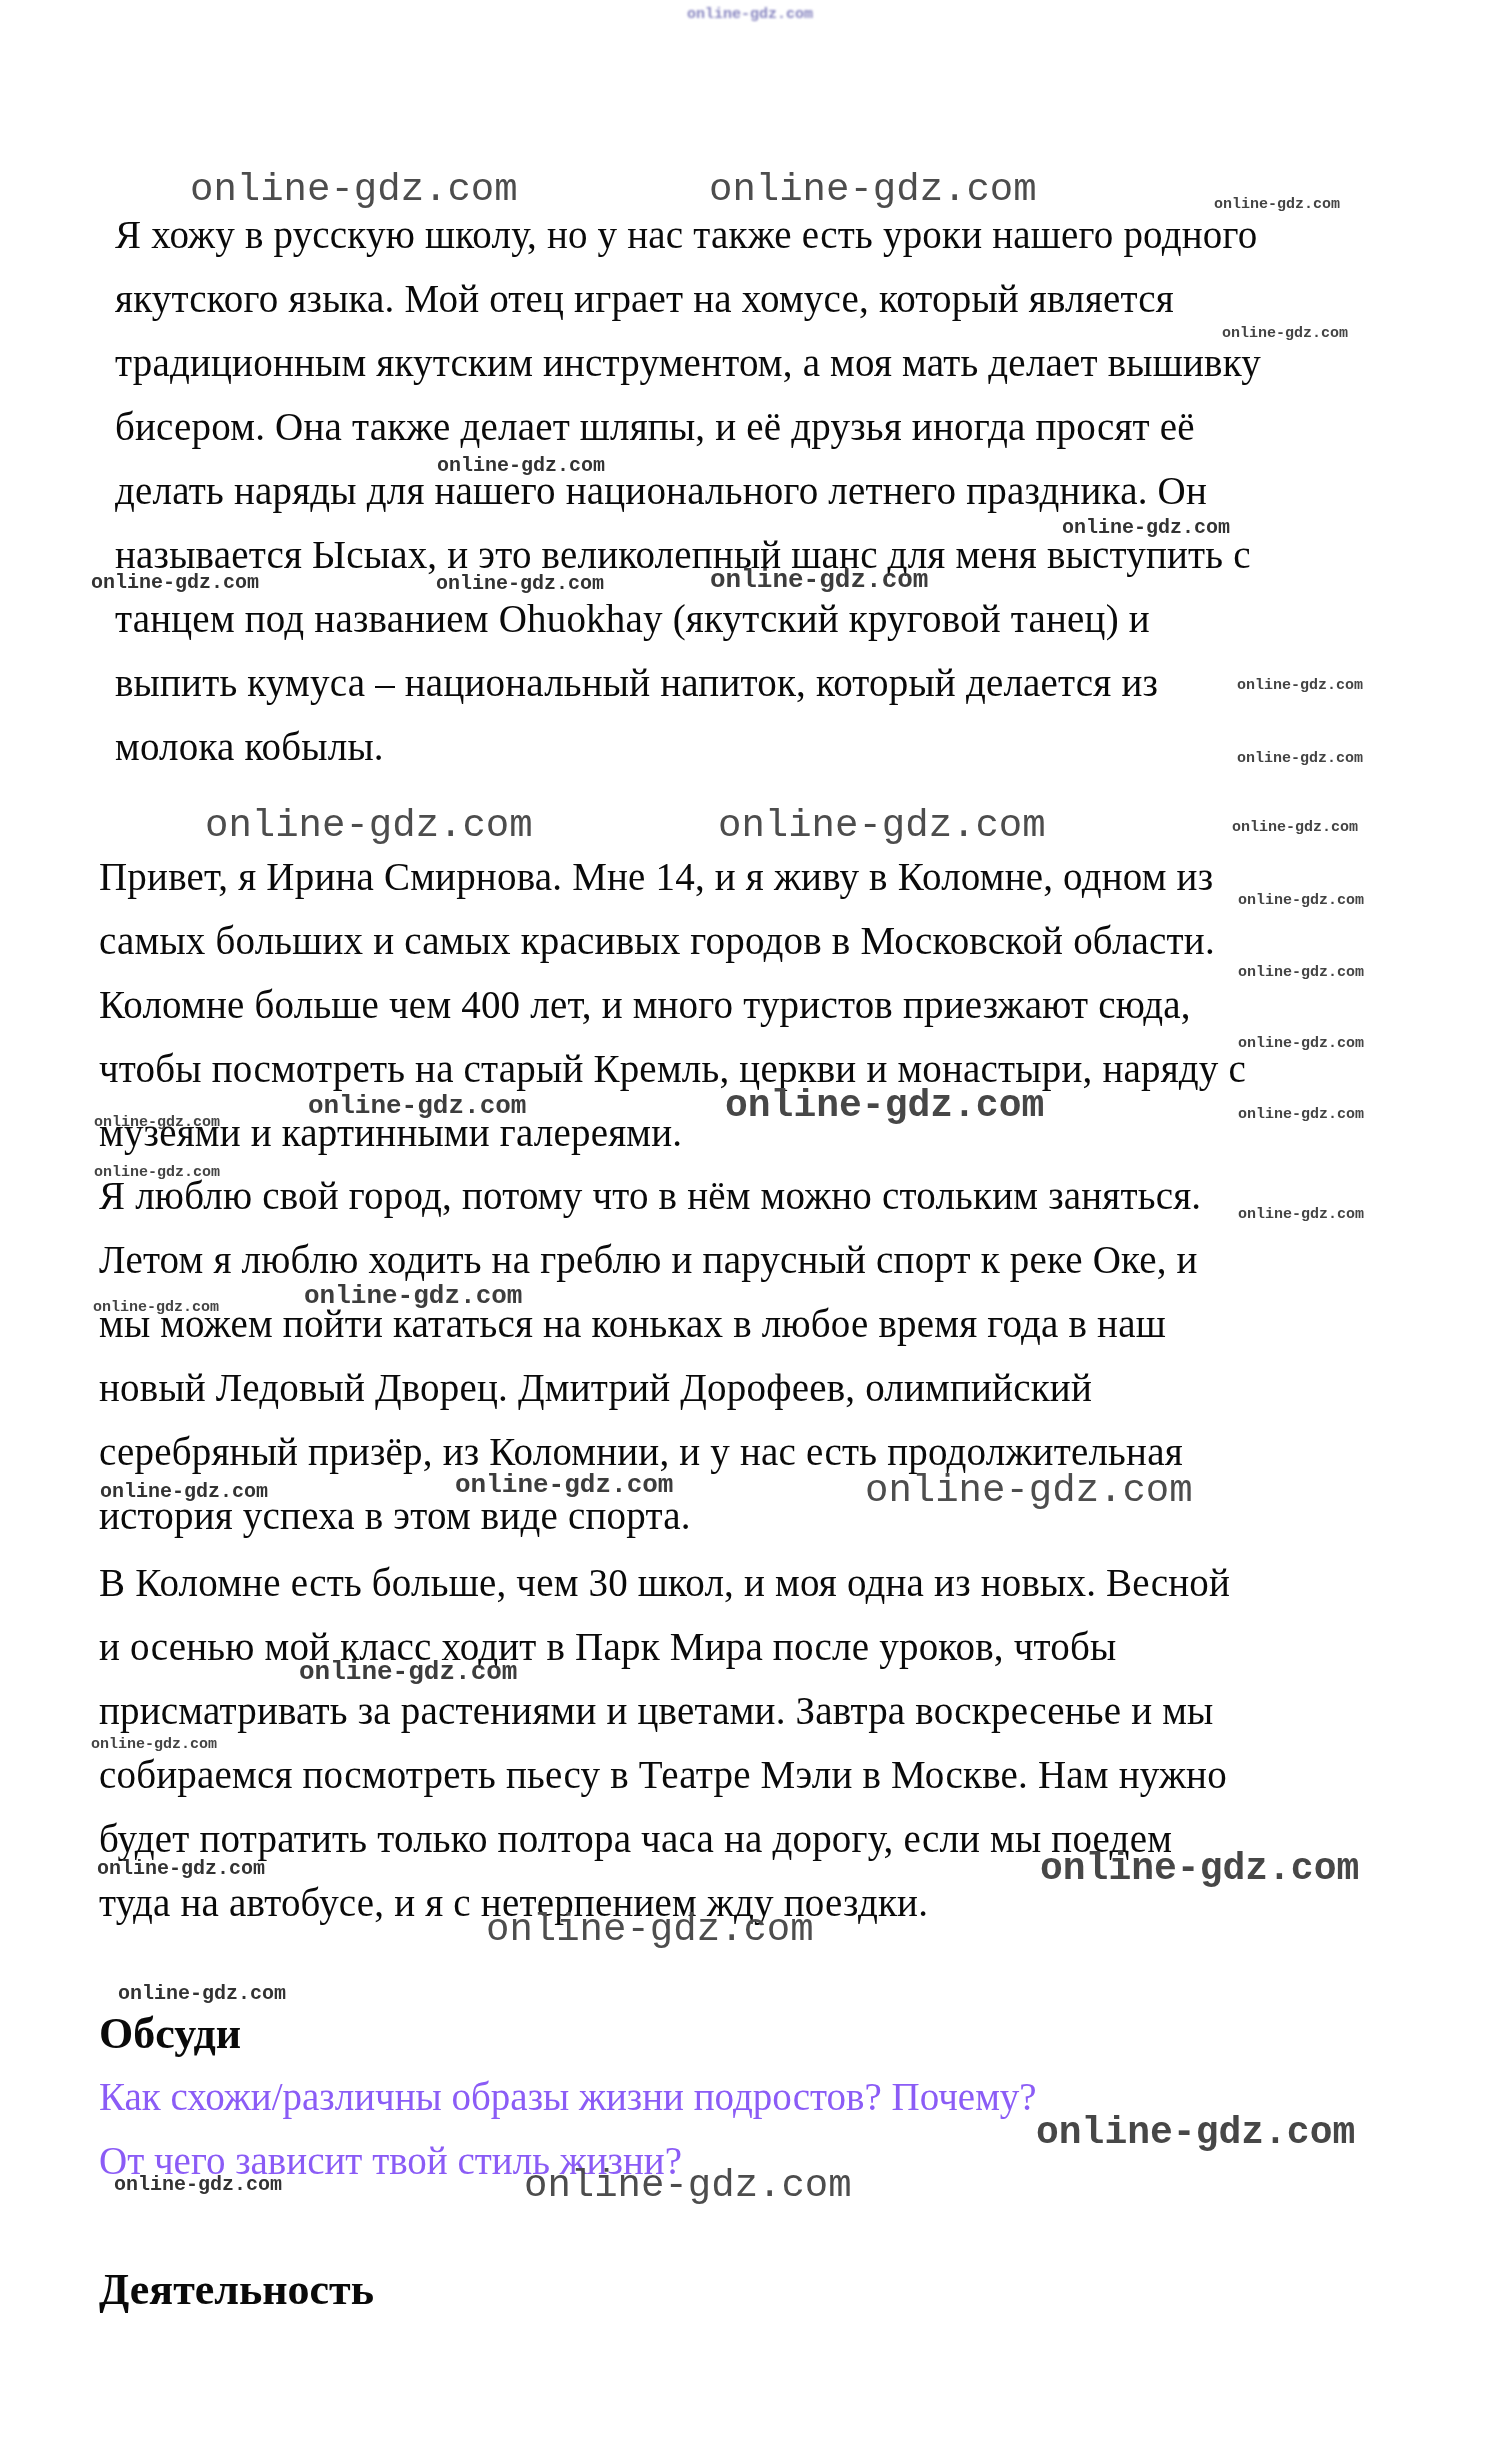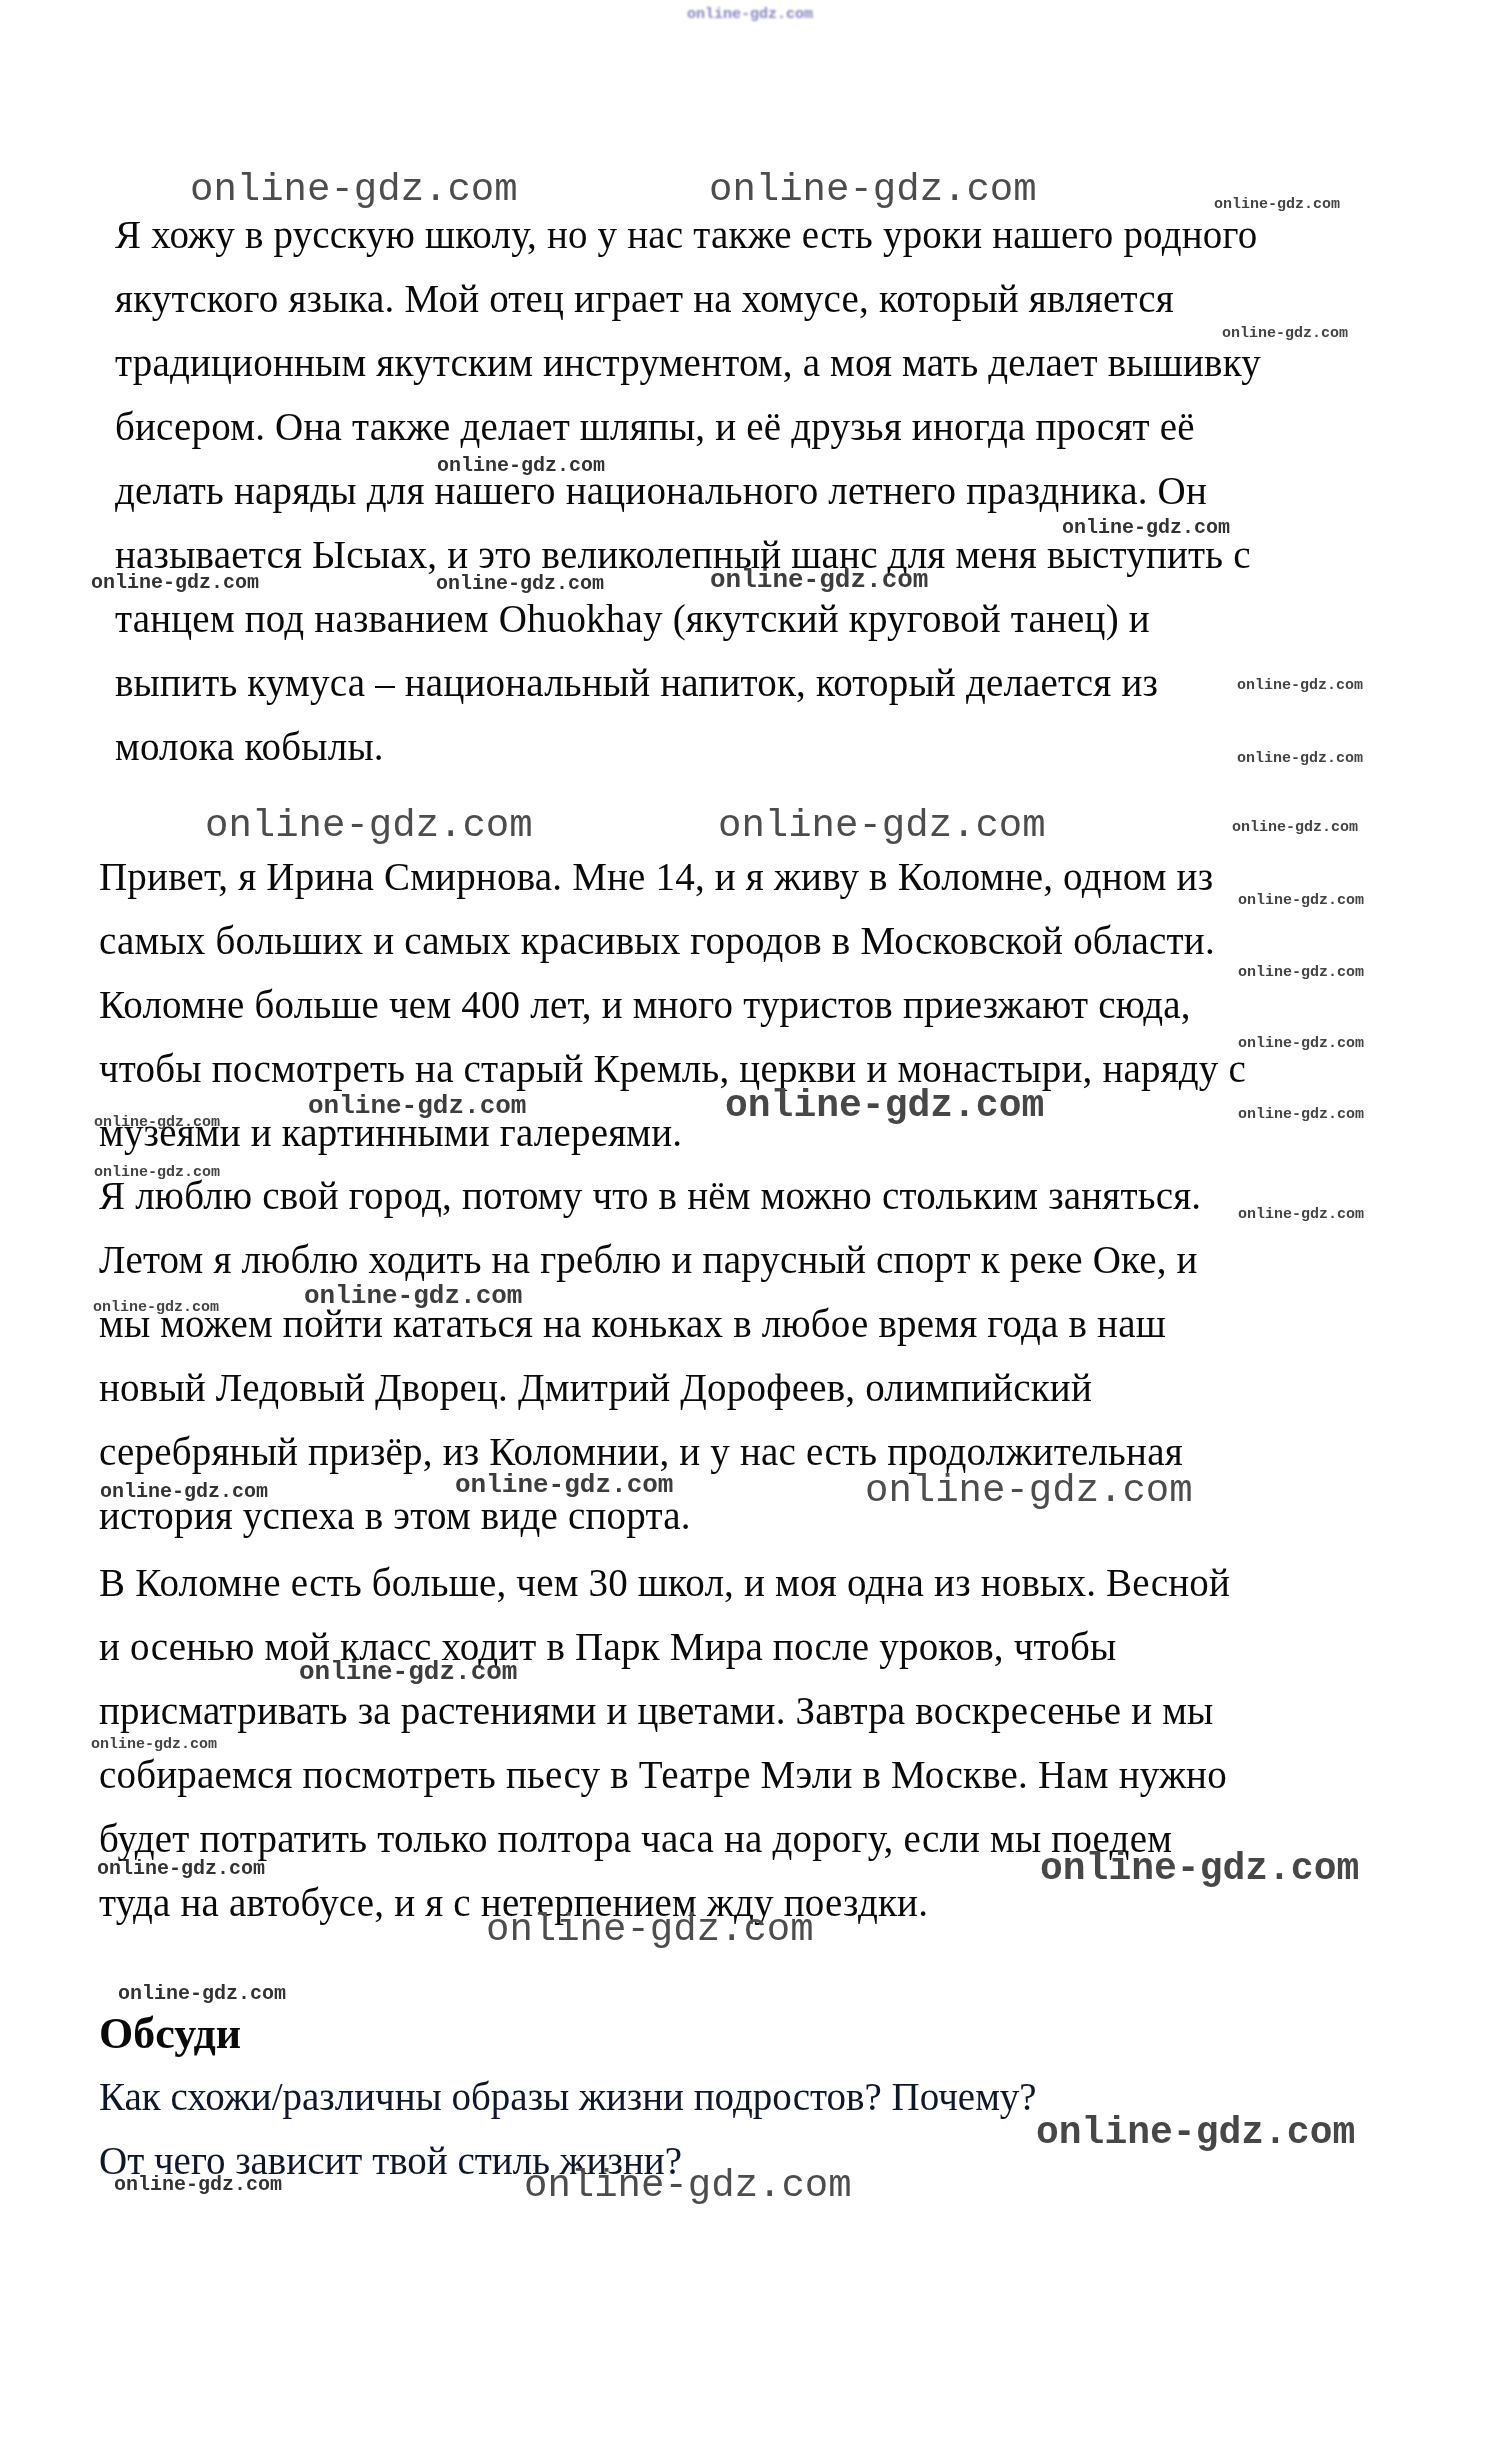"Как схожи/различны образы жизни" .question { color: #0f172a -> #8b5cf6 }
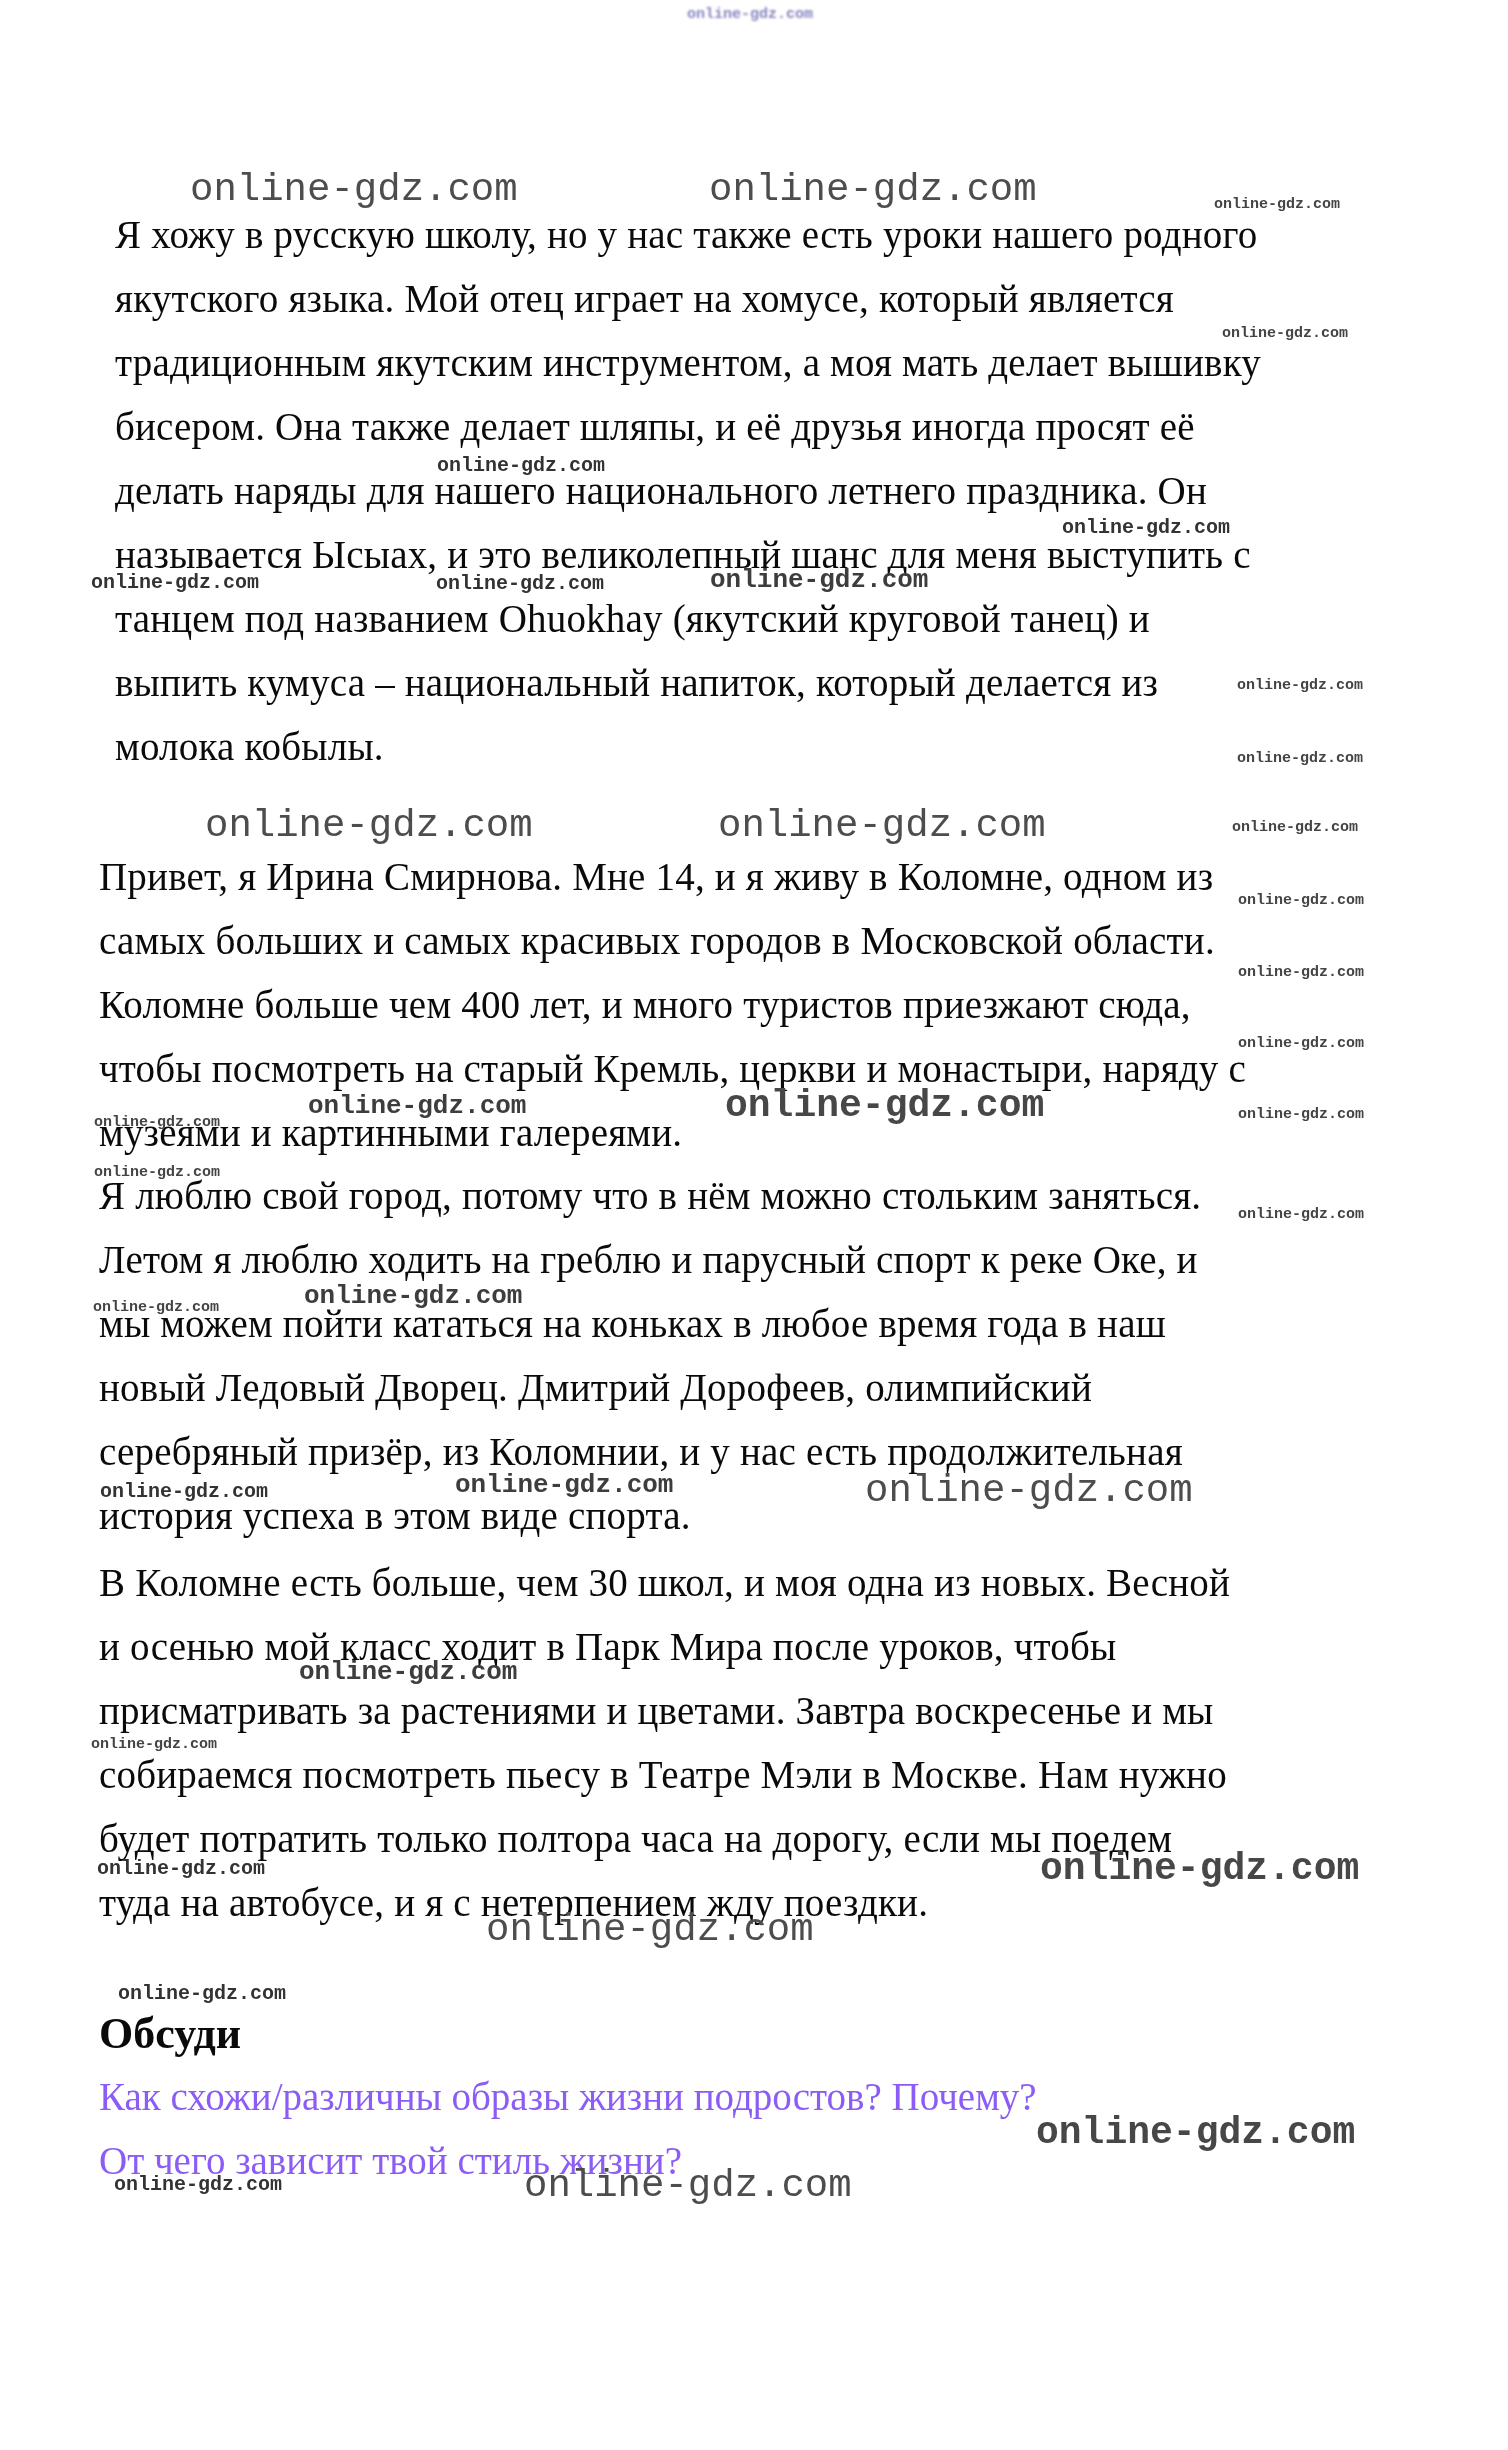"Деятельность" div.heading { html: none -> <div>Деятельность</div> }
